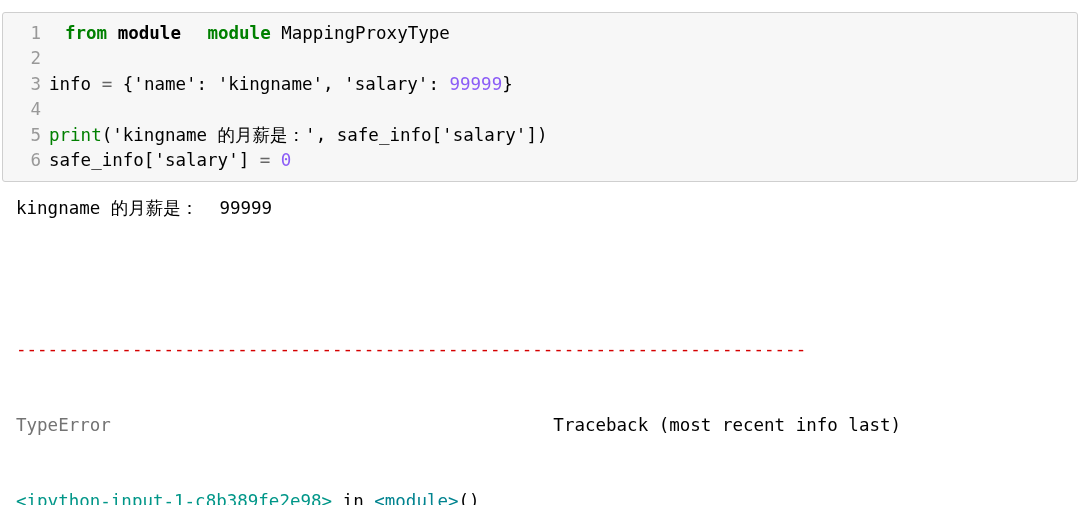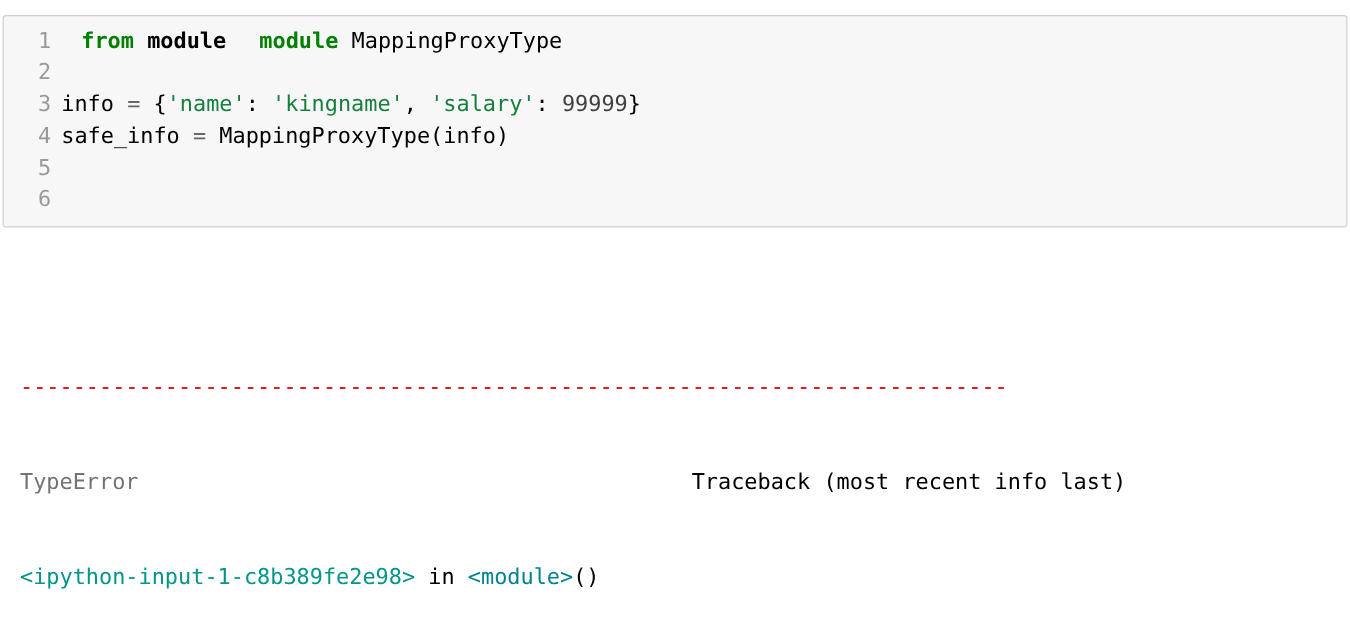"'name'" .str { color: #15803d -> #000000 }
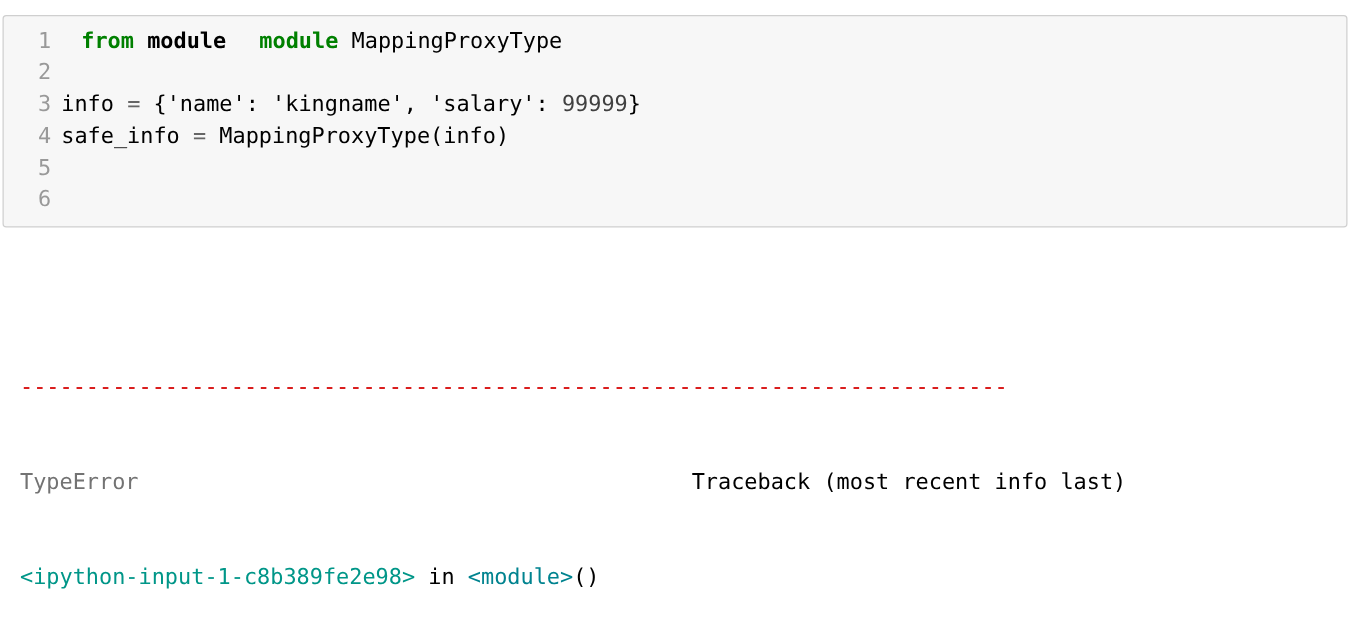"99999" .num { color: #404040 -> #8b5cf6 }
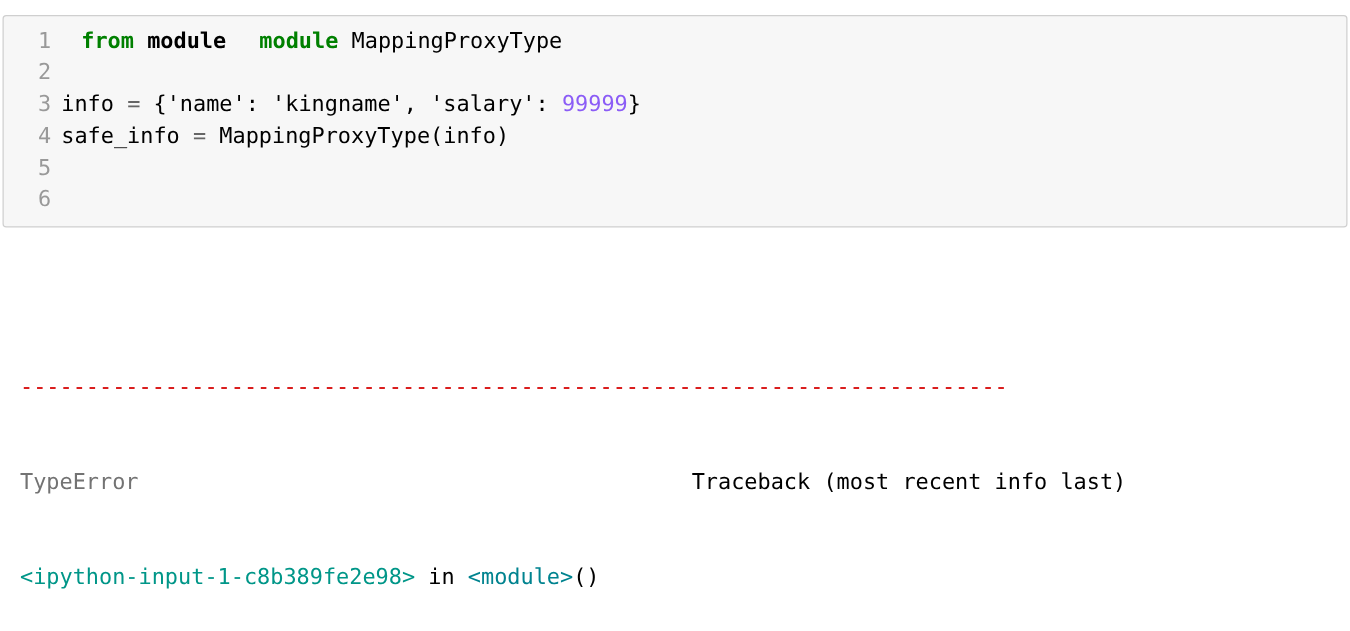"safe_info = MappingProxyType(info)" div.code { html: <div><span>safe_info</span><span> </span><span>=</span><span> </span><span>MappingProxyType</span><span>(</span><span>info</span><span>)</span></div> -> none }
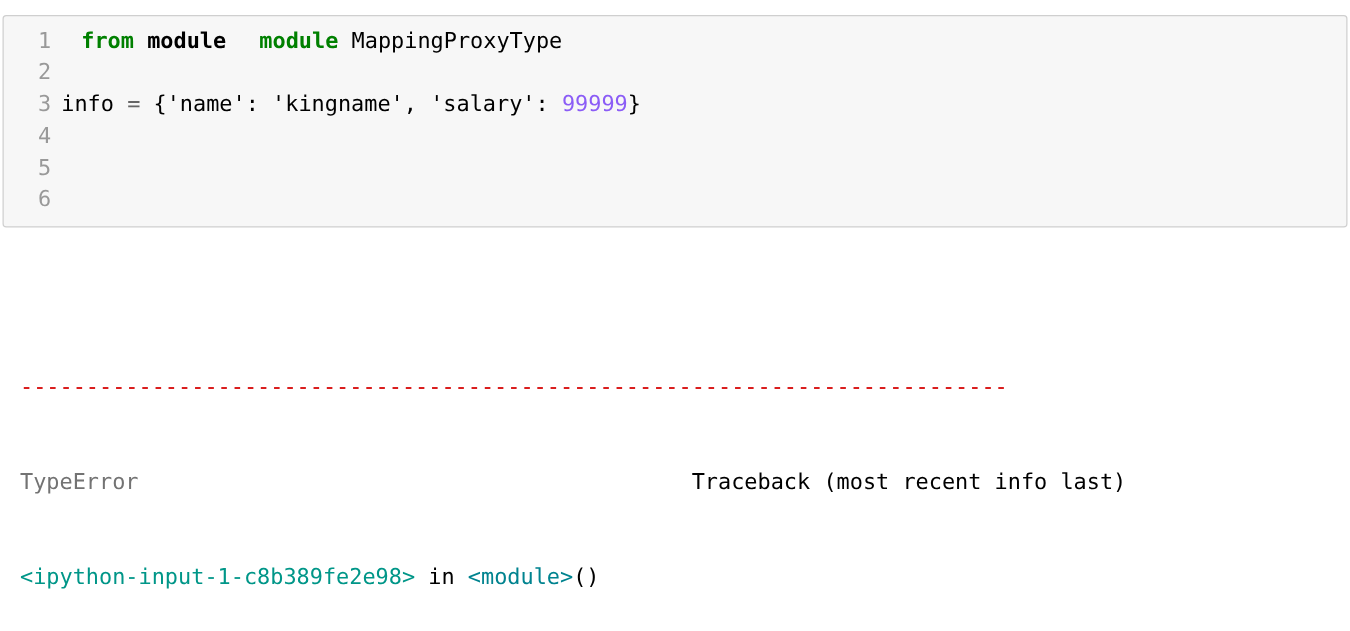"print('kingname 的月薪是：'," div.code { html: none -> <div><span>print</span><span>(</span><span>'kingname 的月薪是：'</span><span>,</span><span> </span><span>safe_info</span><span>[</span><span>'salary'</span><span>]</span><span>)</span></div> }
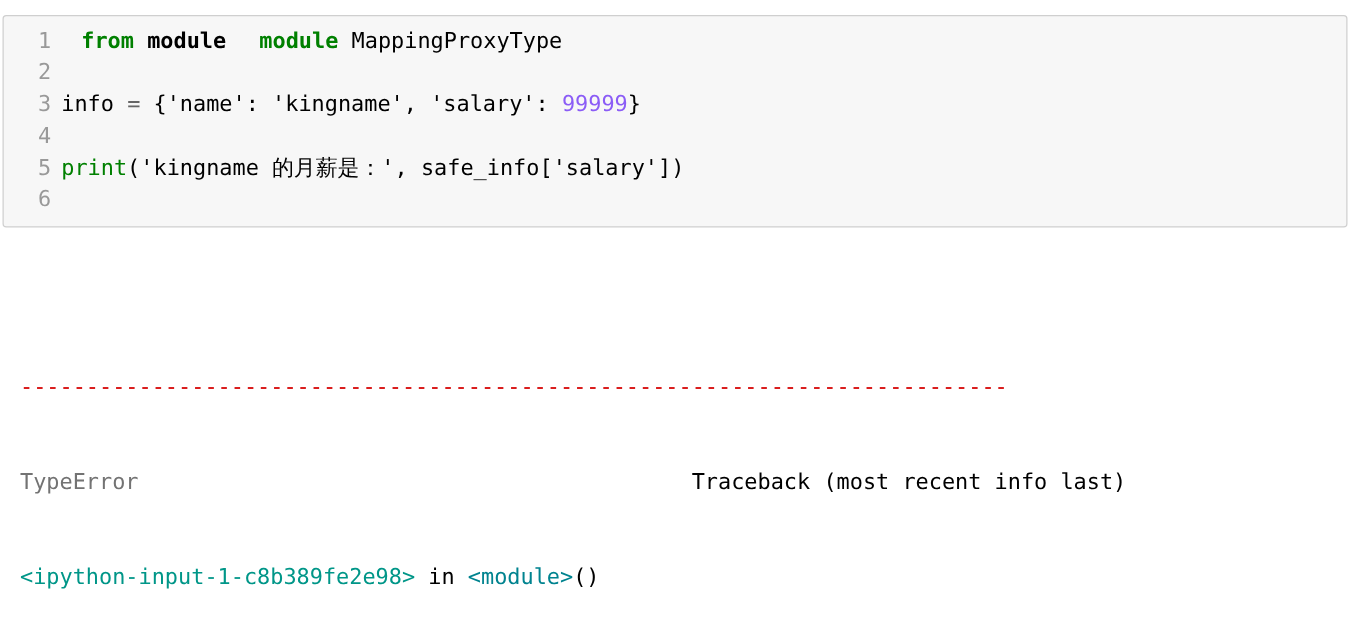"safe_info['salary'] = 0" div.code { html: none -> <div><span>safe_info</span><span>[</span><span>'salary'</span><span>]</span><span> </span><span>=</span><span> </span><span>0</span></div> }
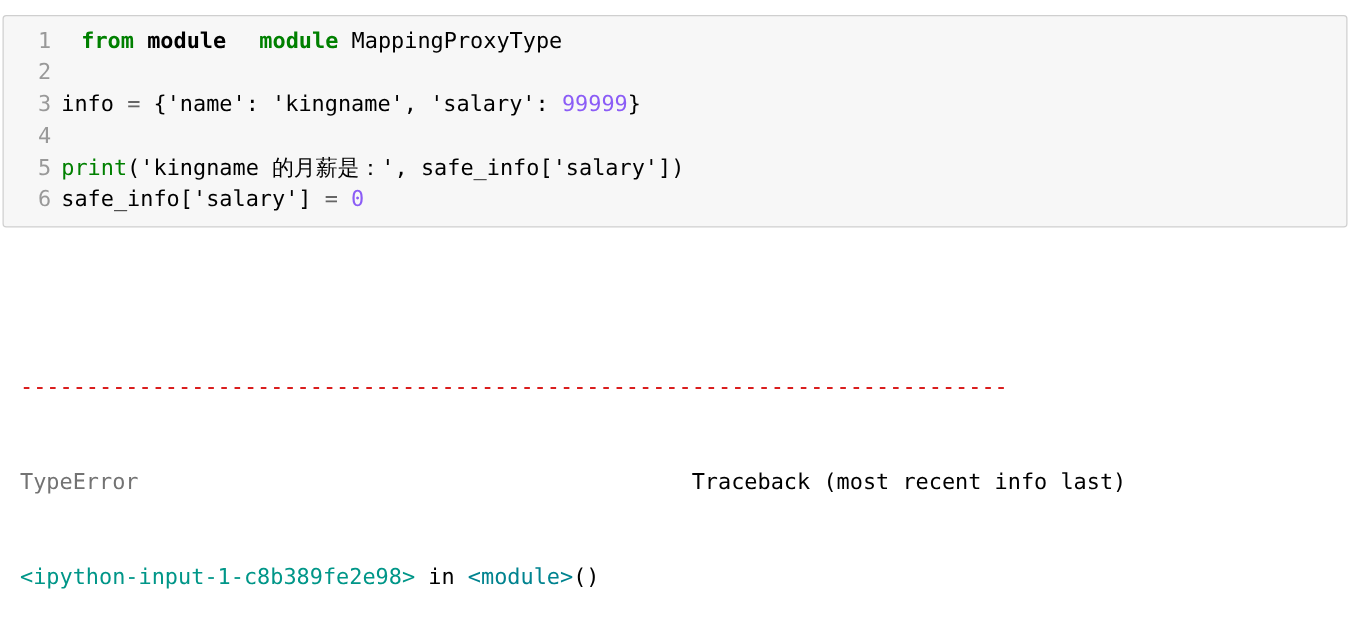"kingname 的月薪是： 99999" div.output { html: none -> <div>kingname 的月薪是： 99999</div> }
